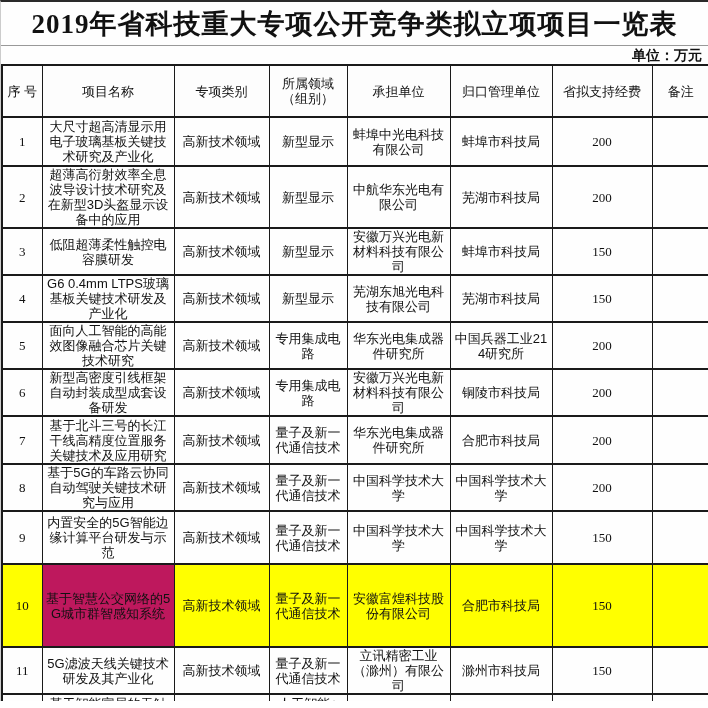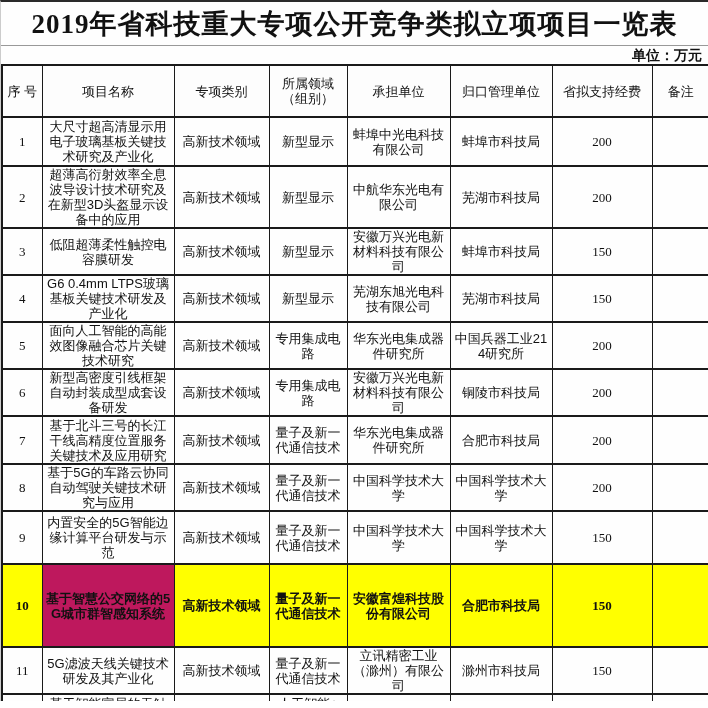"10" tr.highlight td { font-weight: bold -> normal }
